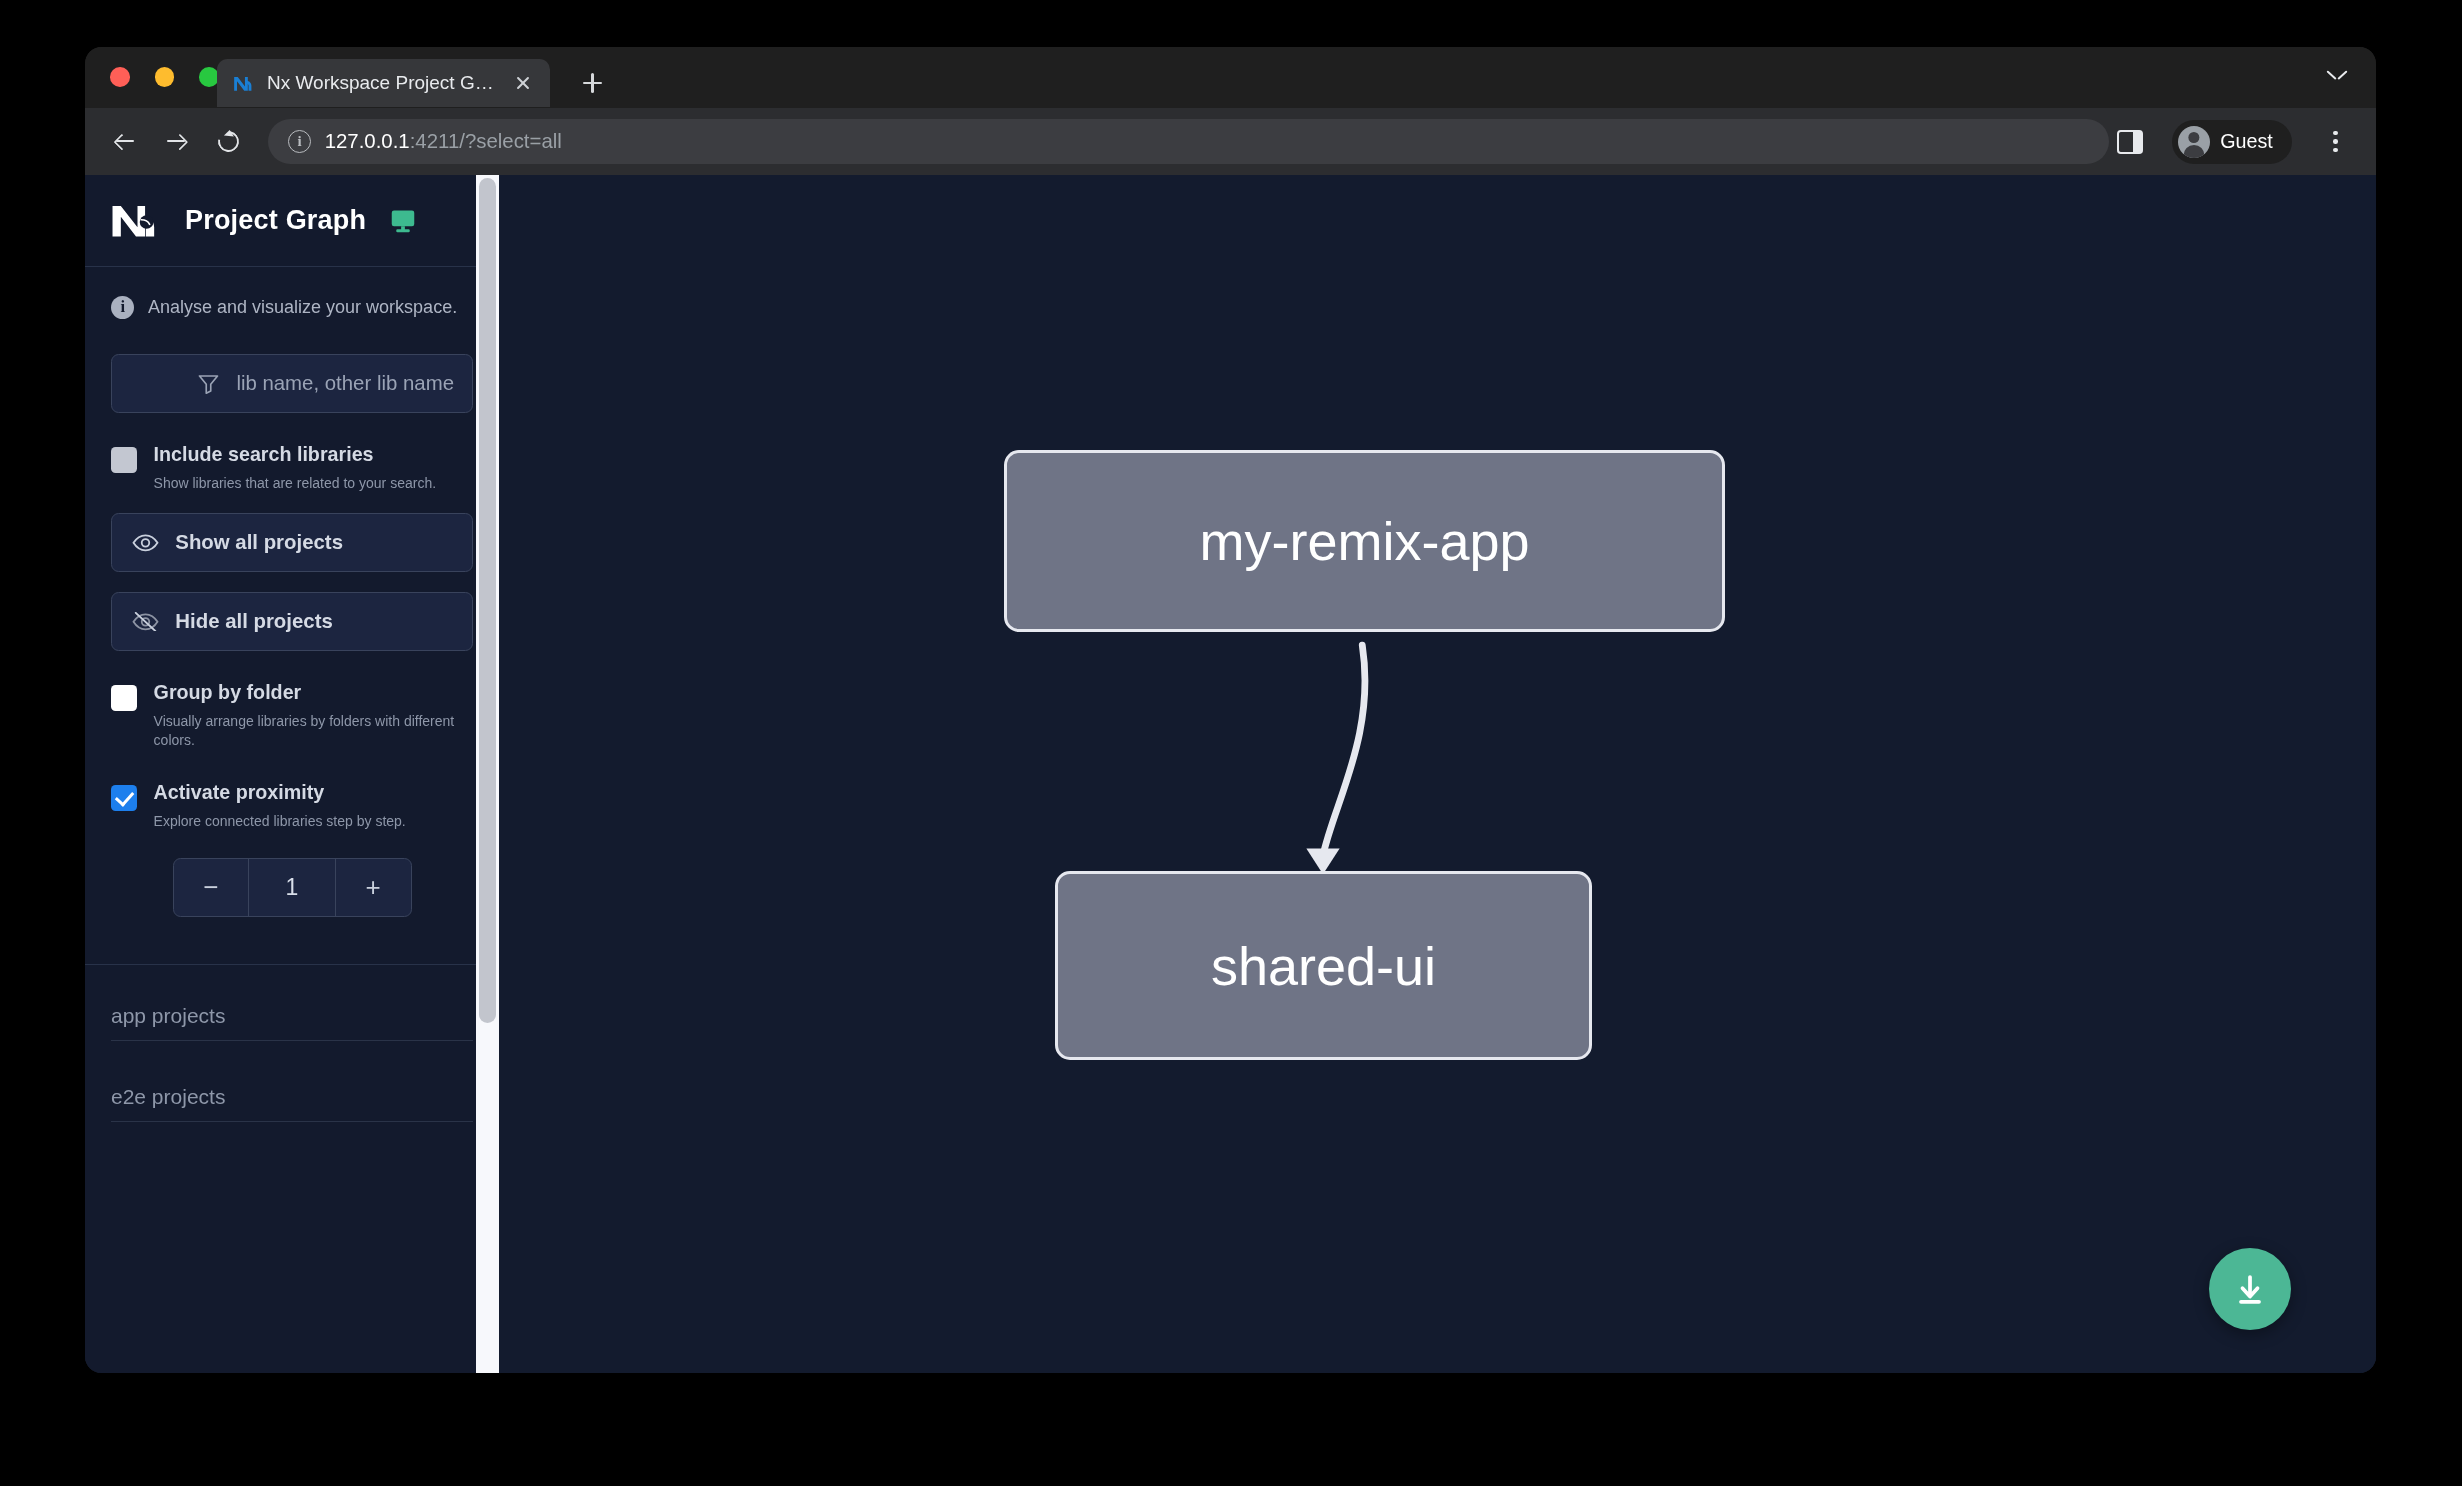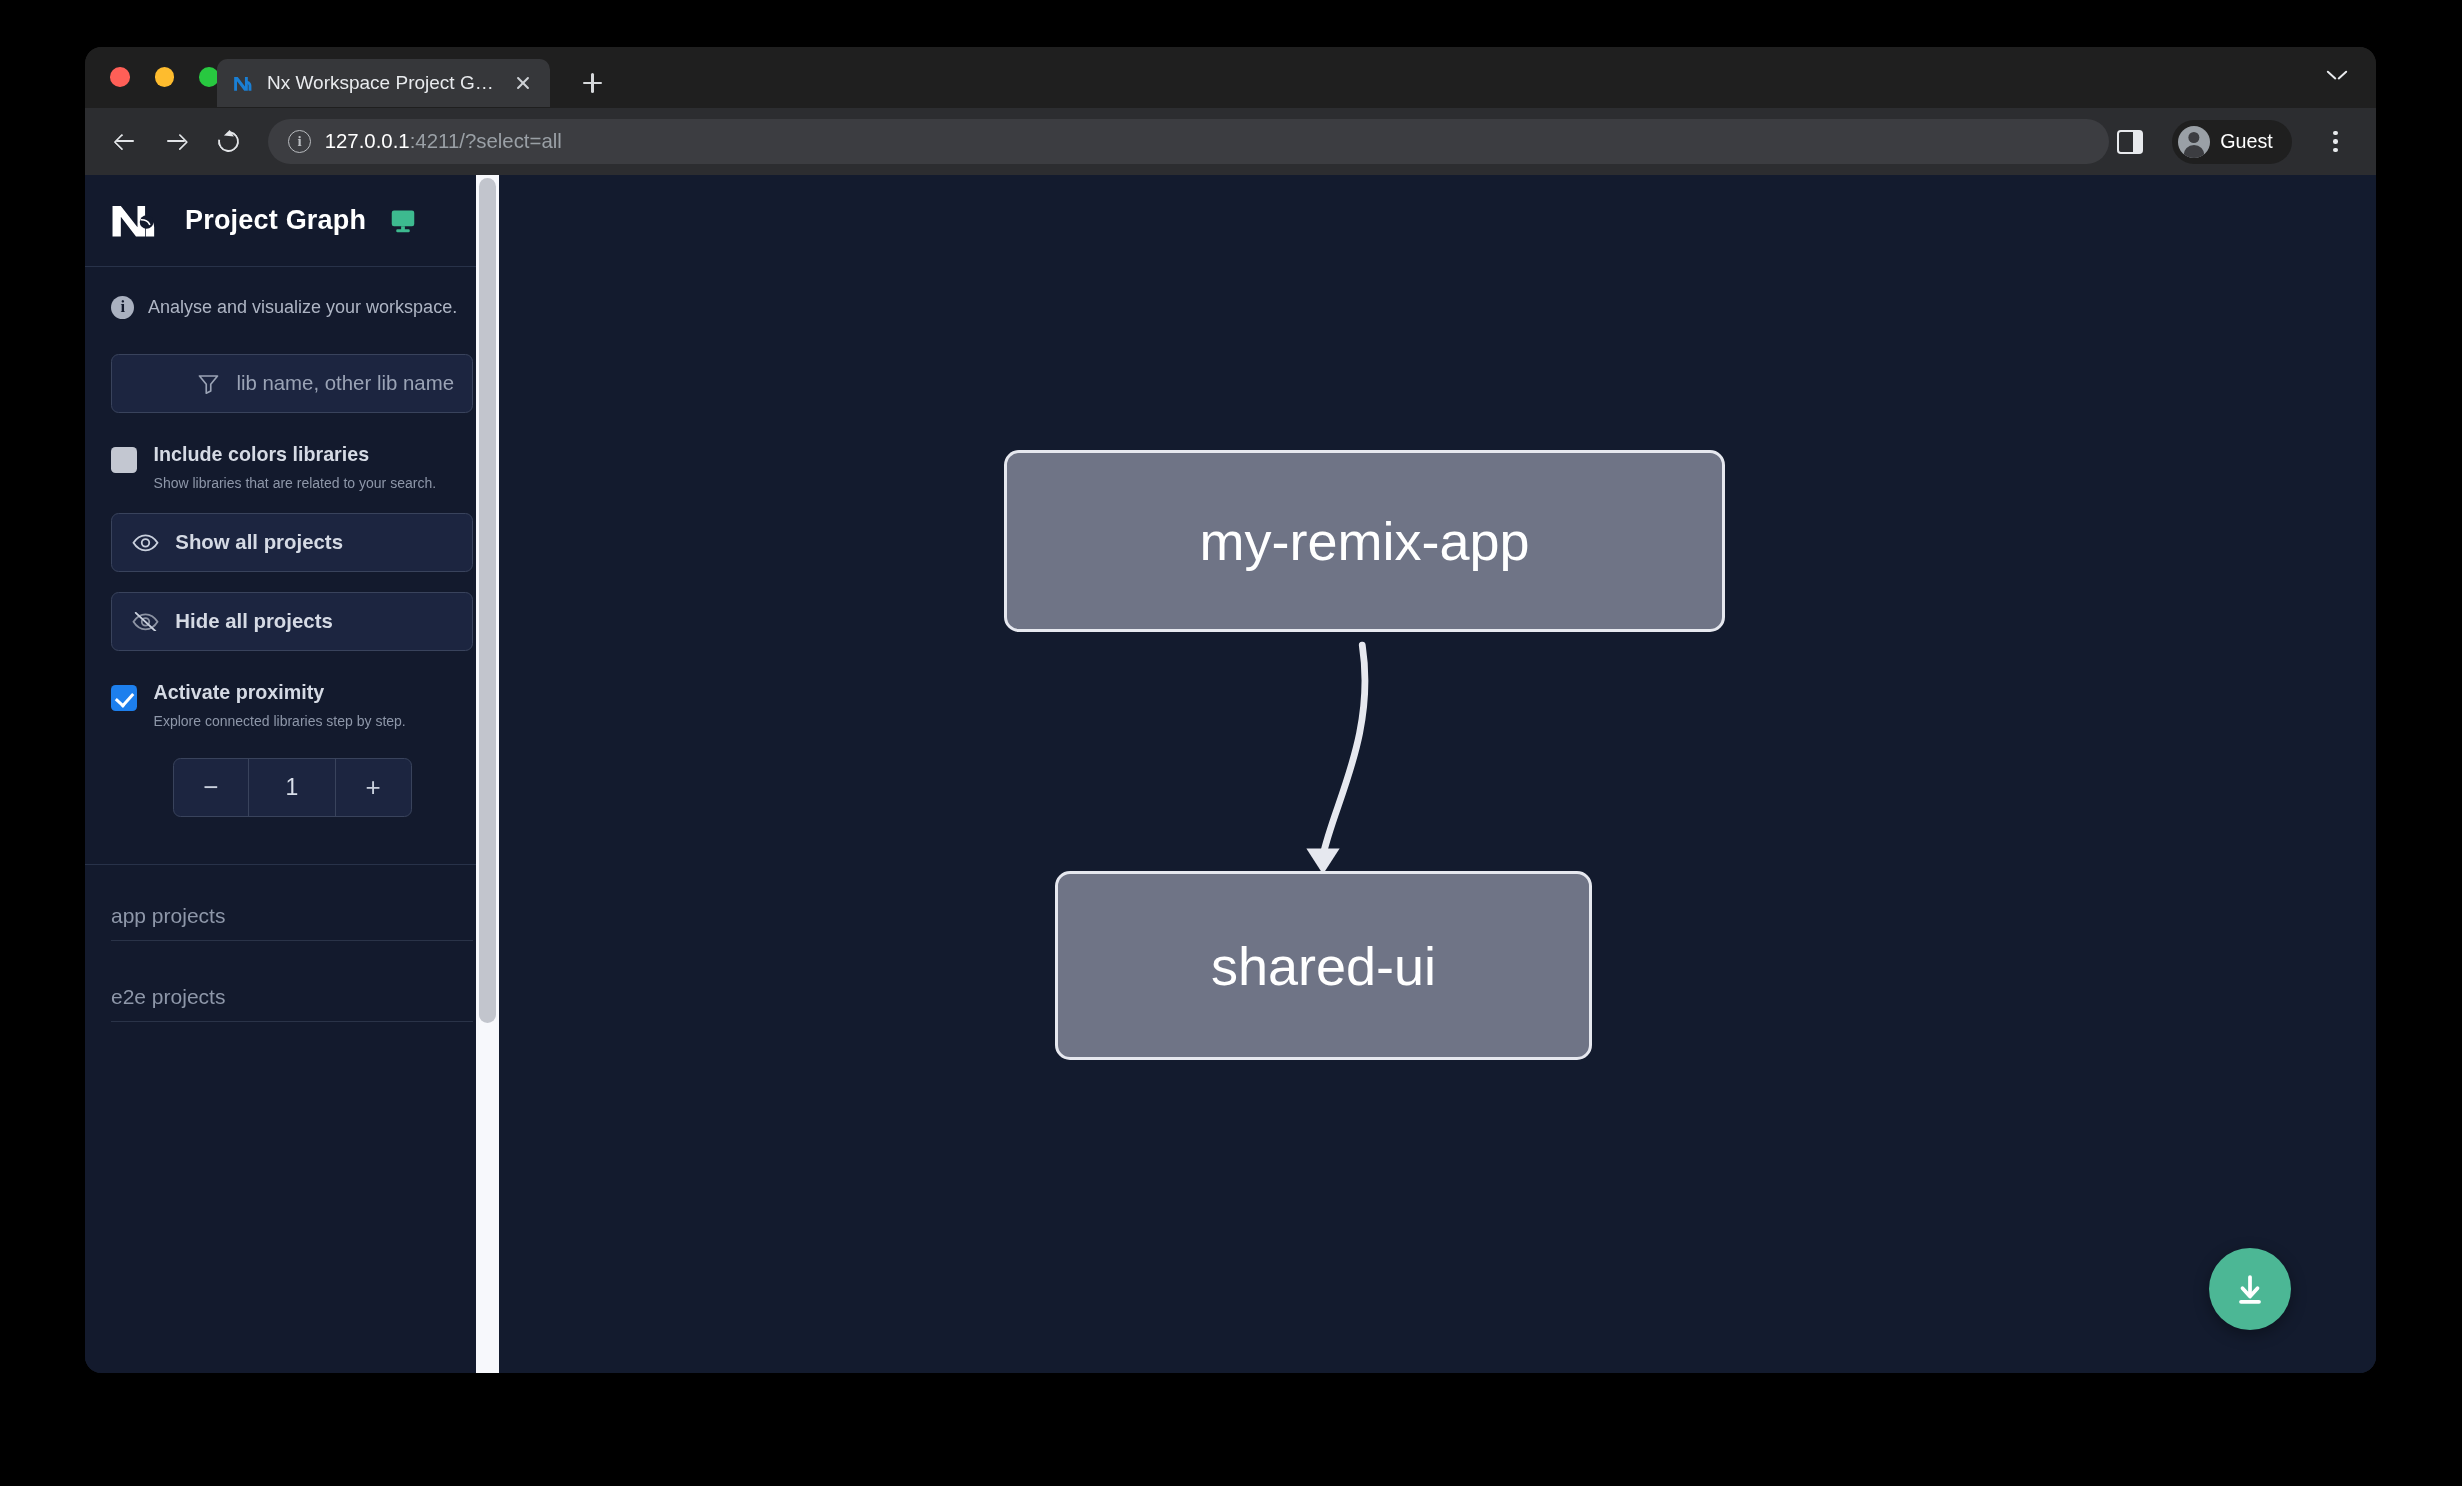"Include colors libraries" span.opt-title { text: colors -> search }
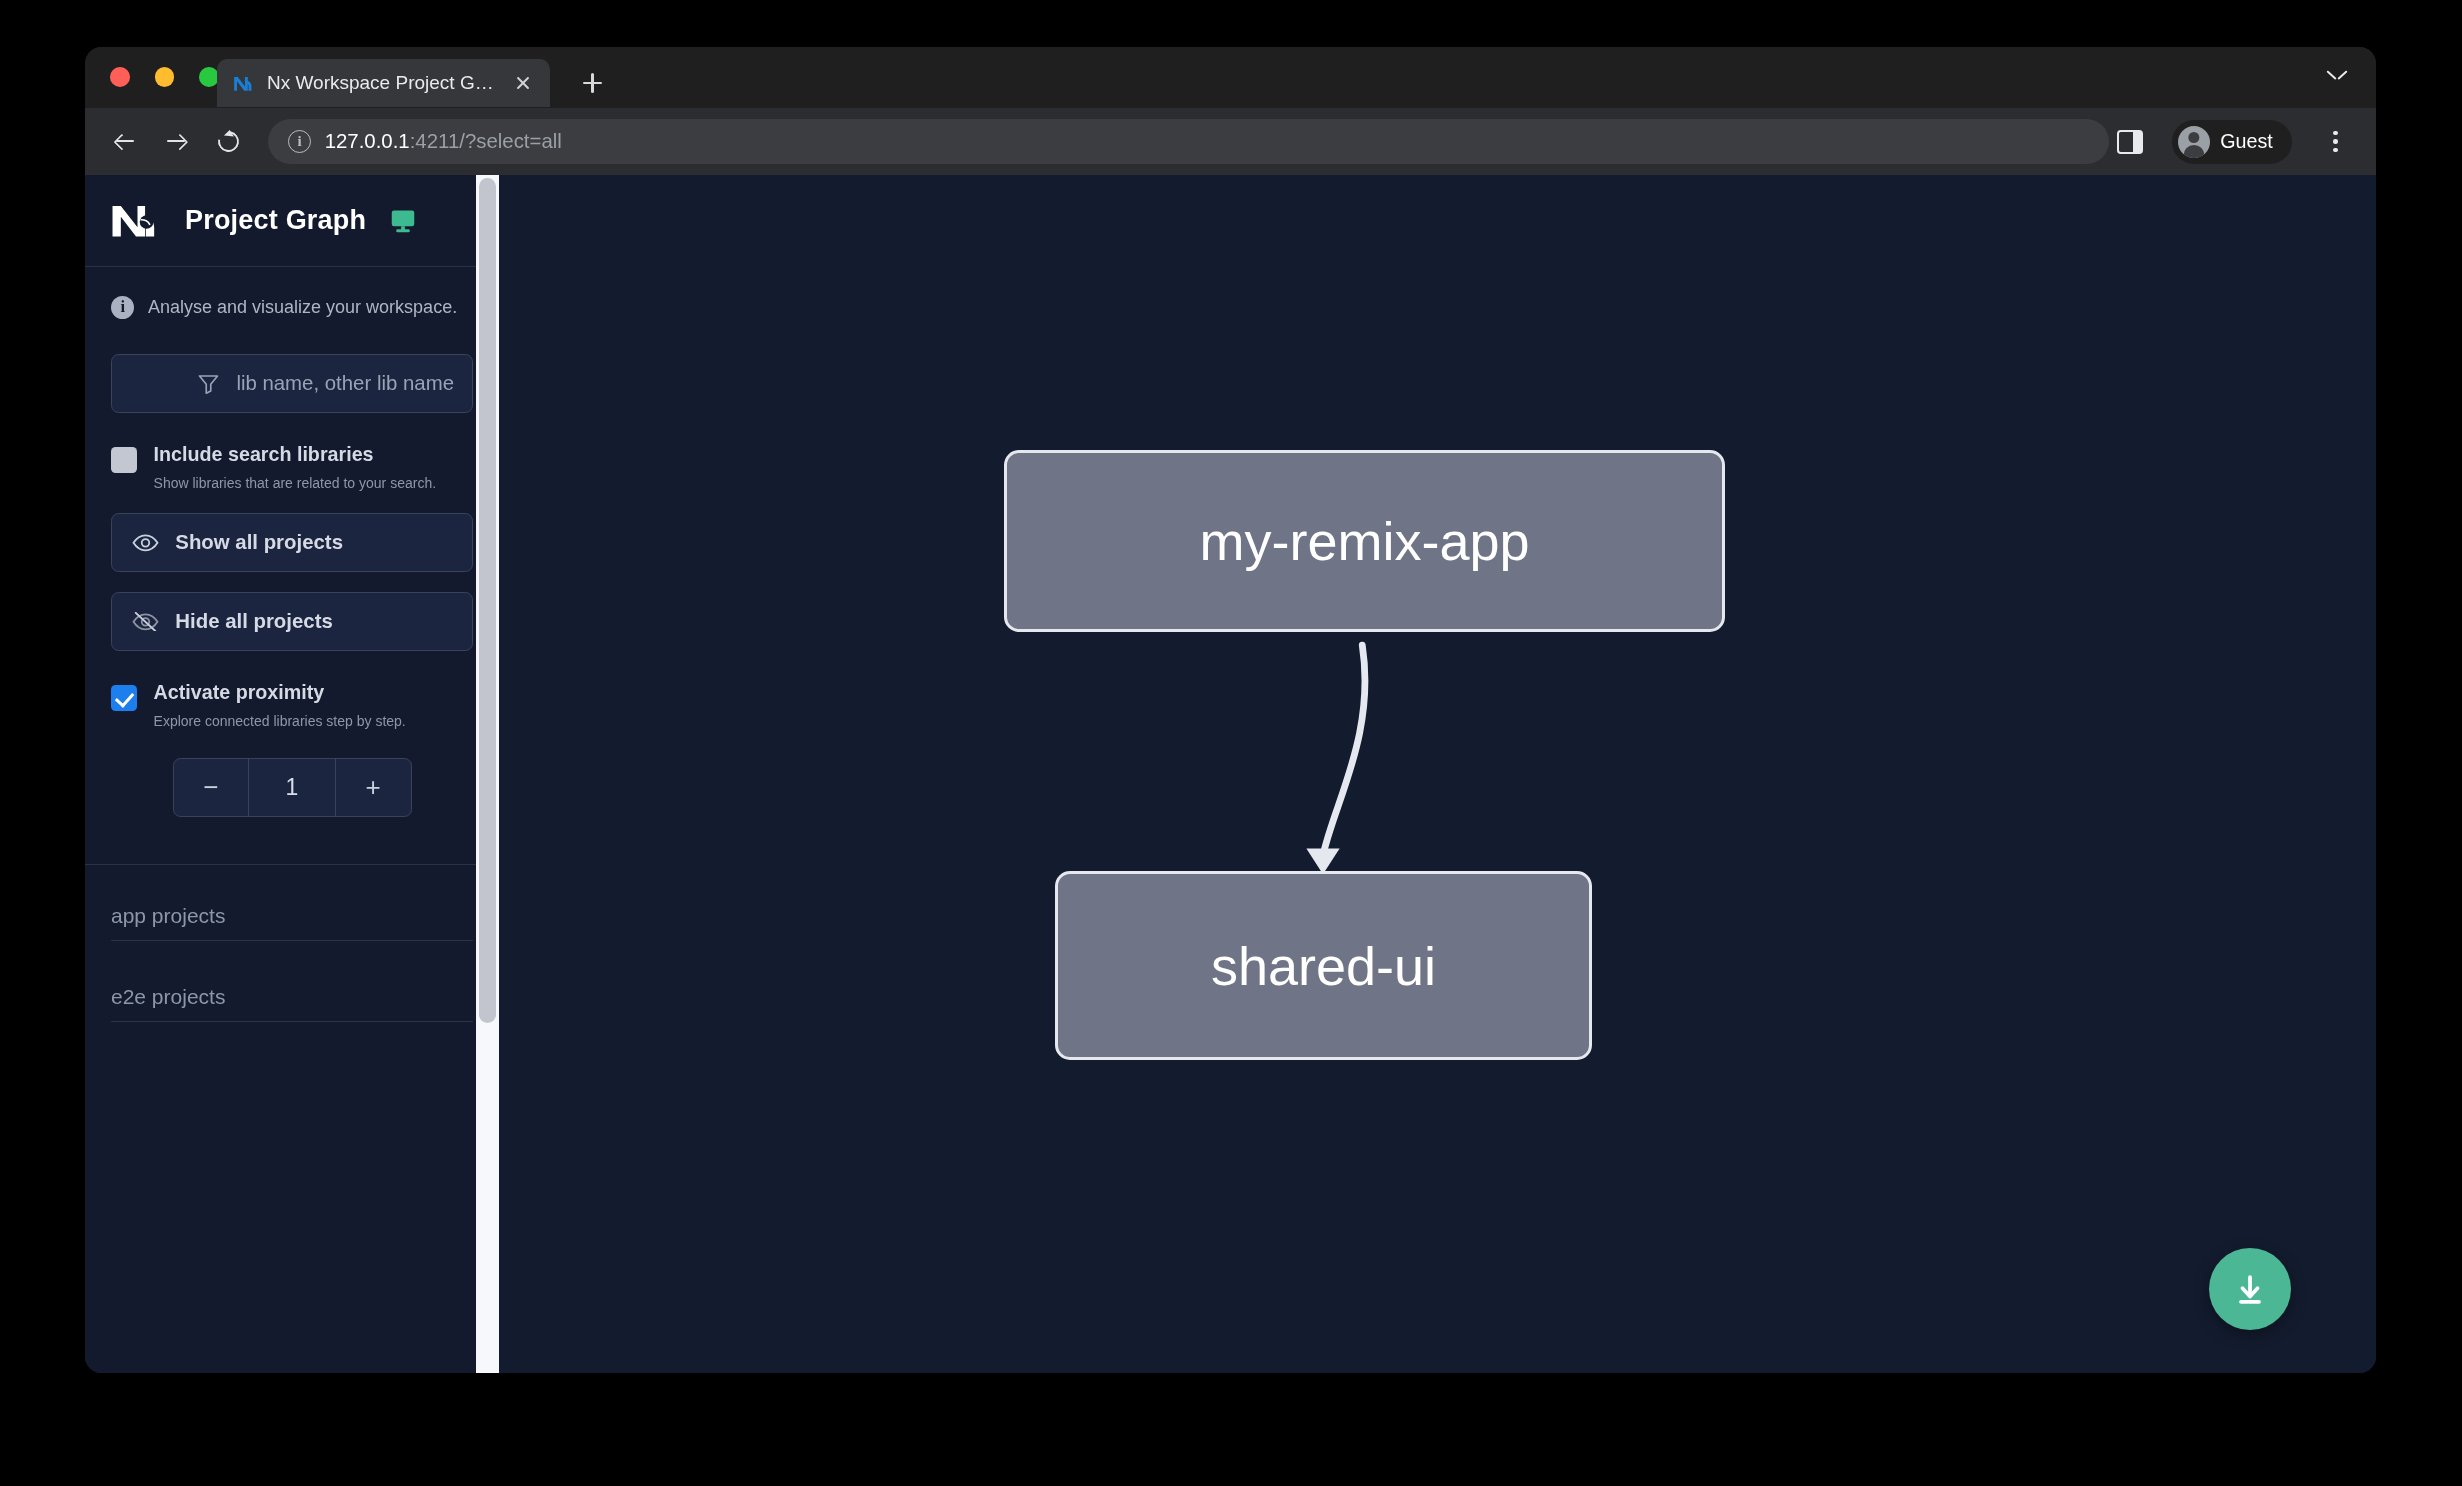"Group by folder" div.opt-row { html: none -> <div> <span></span> <span> <span>Group by folder</span> <span>Visually arrange libraries by folders with different colors.</span> </span> </div> }
